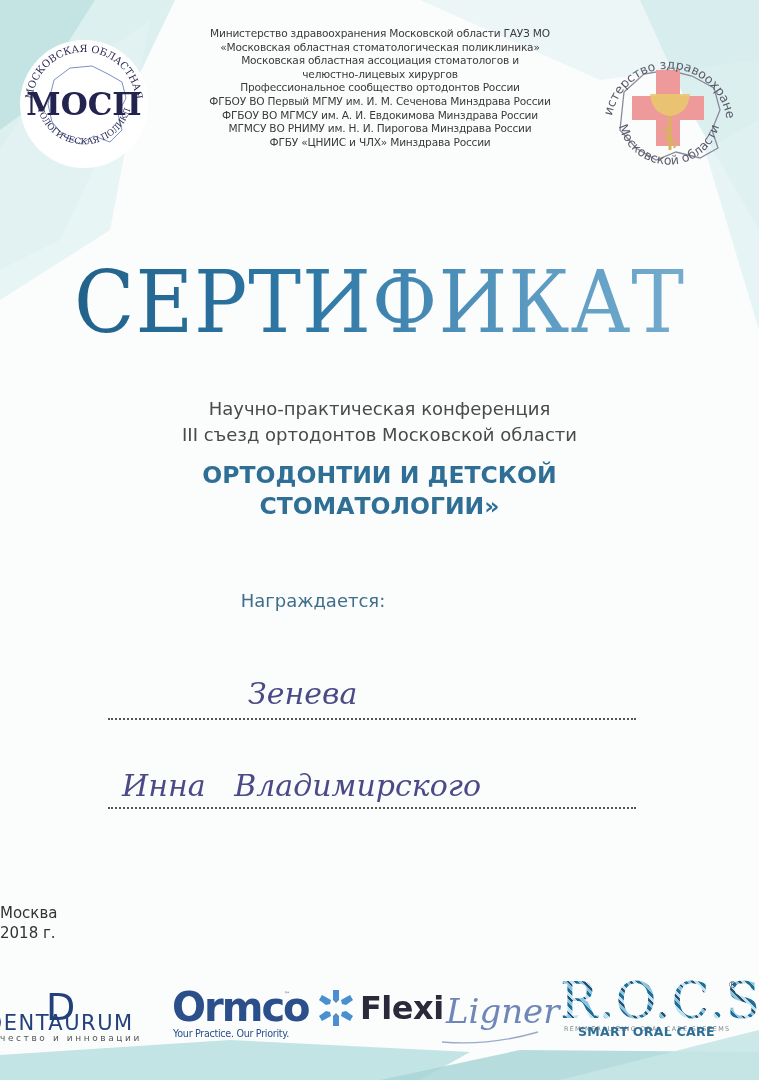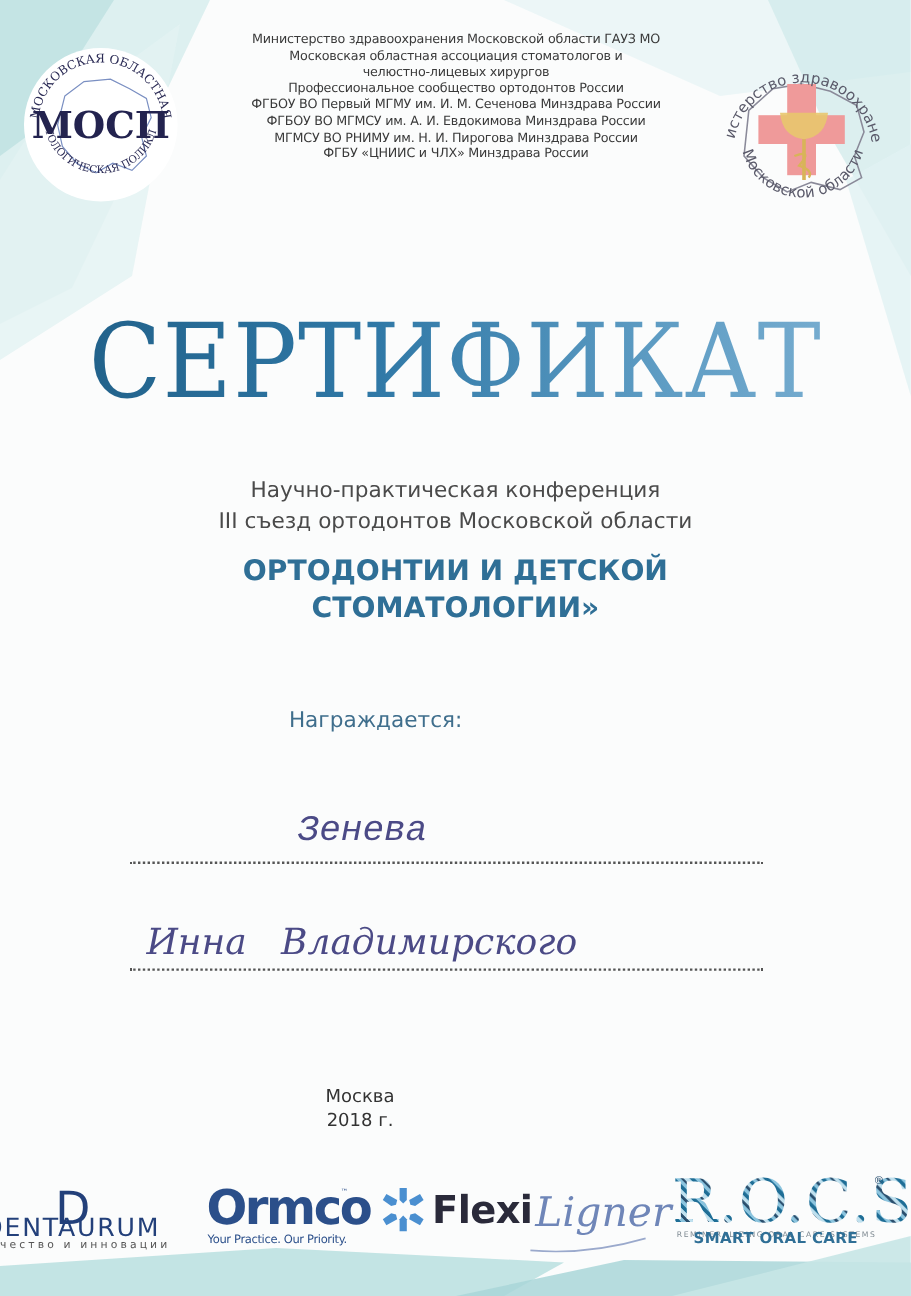"«Московская областная стоматологическая" div { html: none -> <div>«Московская областная стоматологическая поликлиника»</div> }
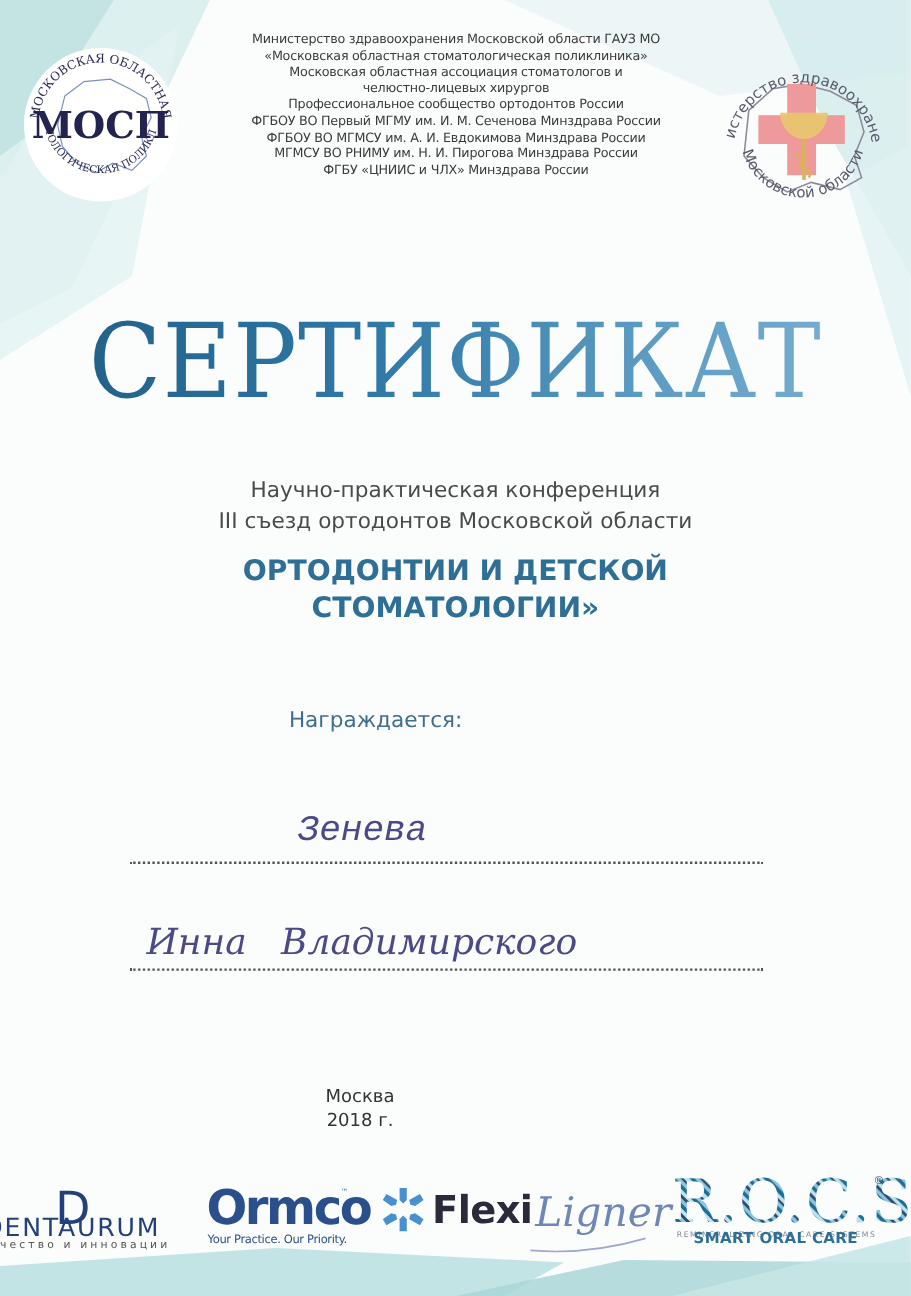"Зенева" div.handwriting { font-family: Liberation Mono, monospace -> none }
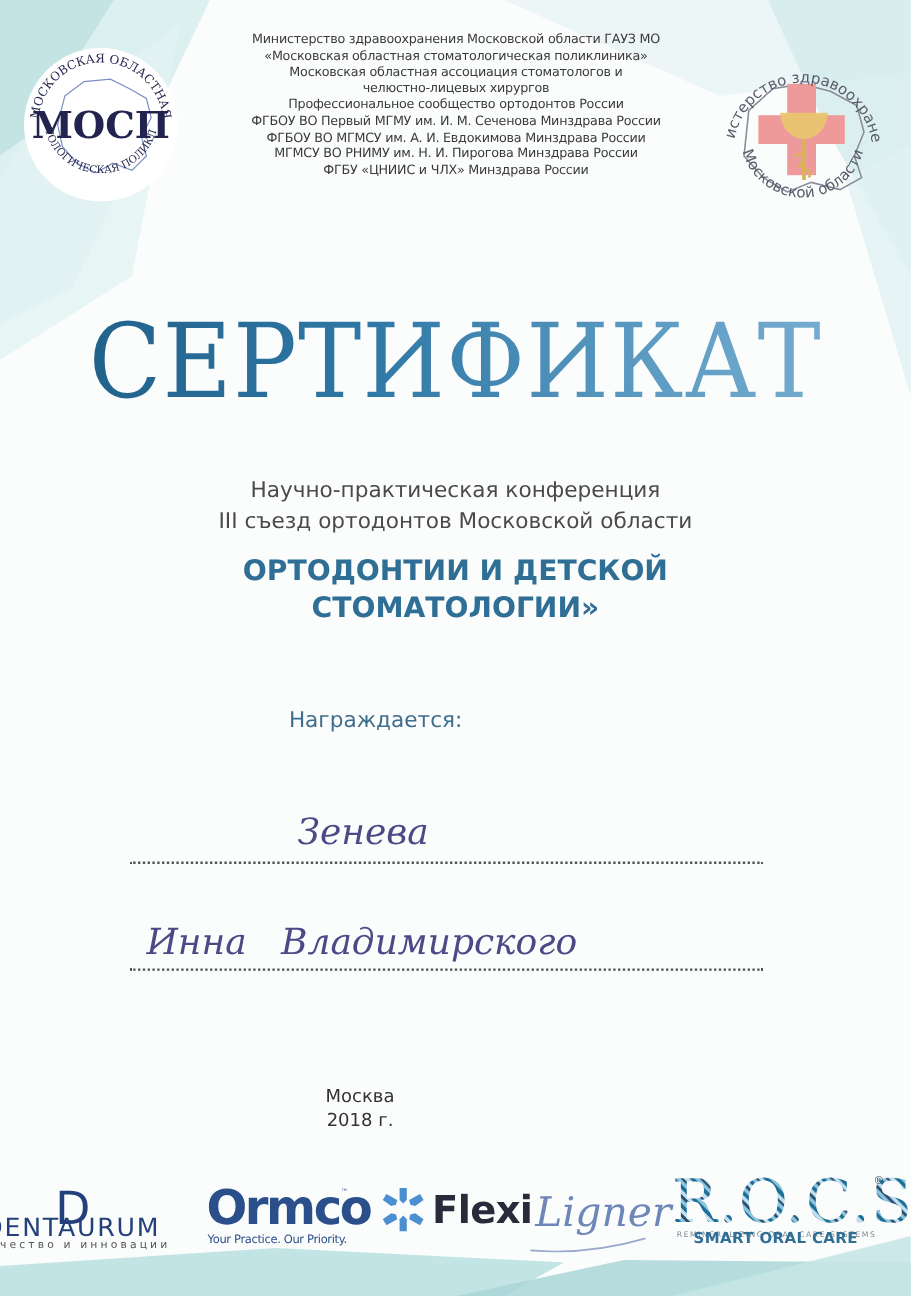"Москва" .city { text-align: center -> left }
